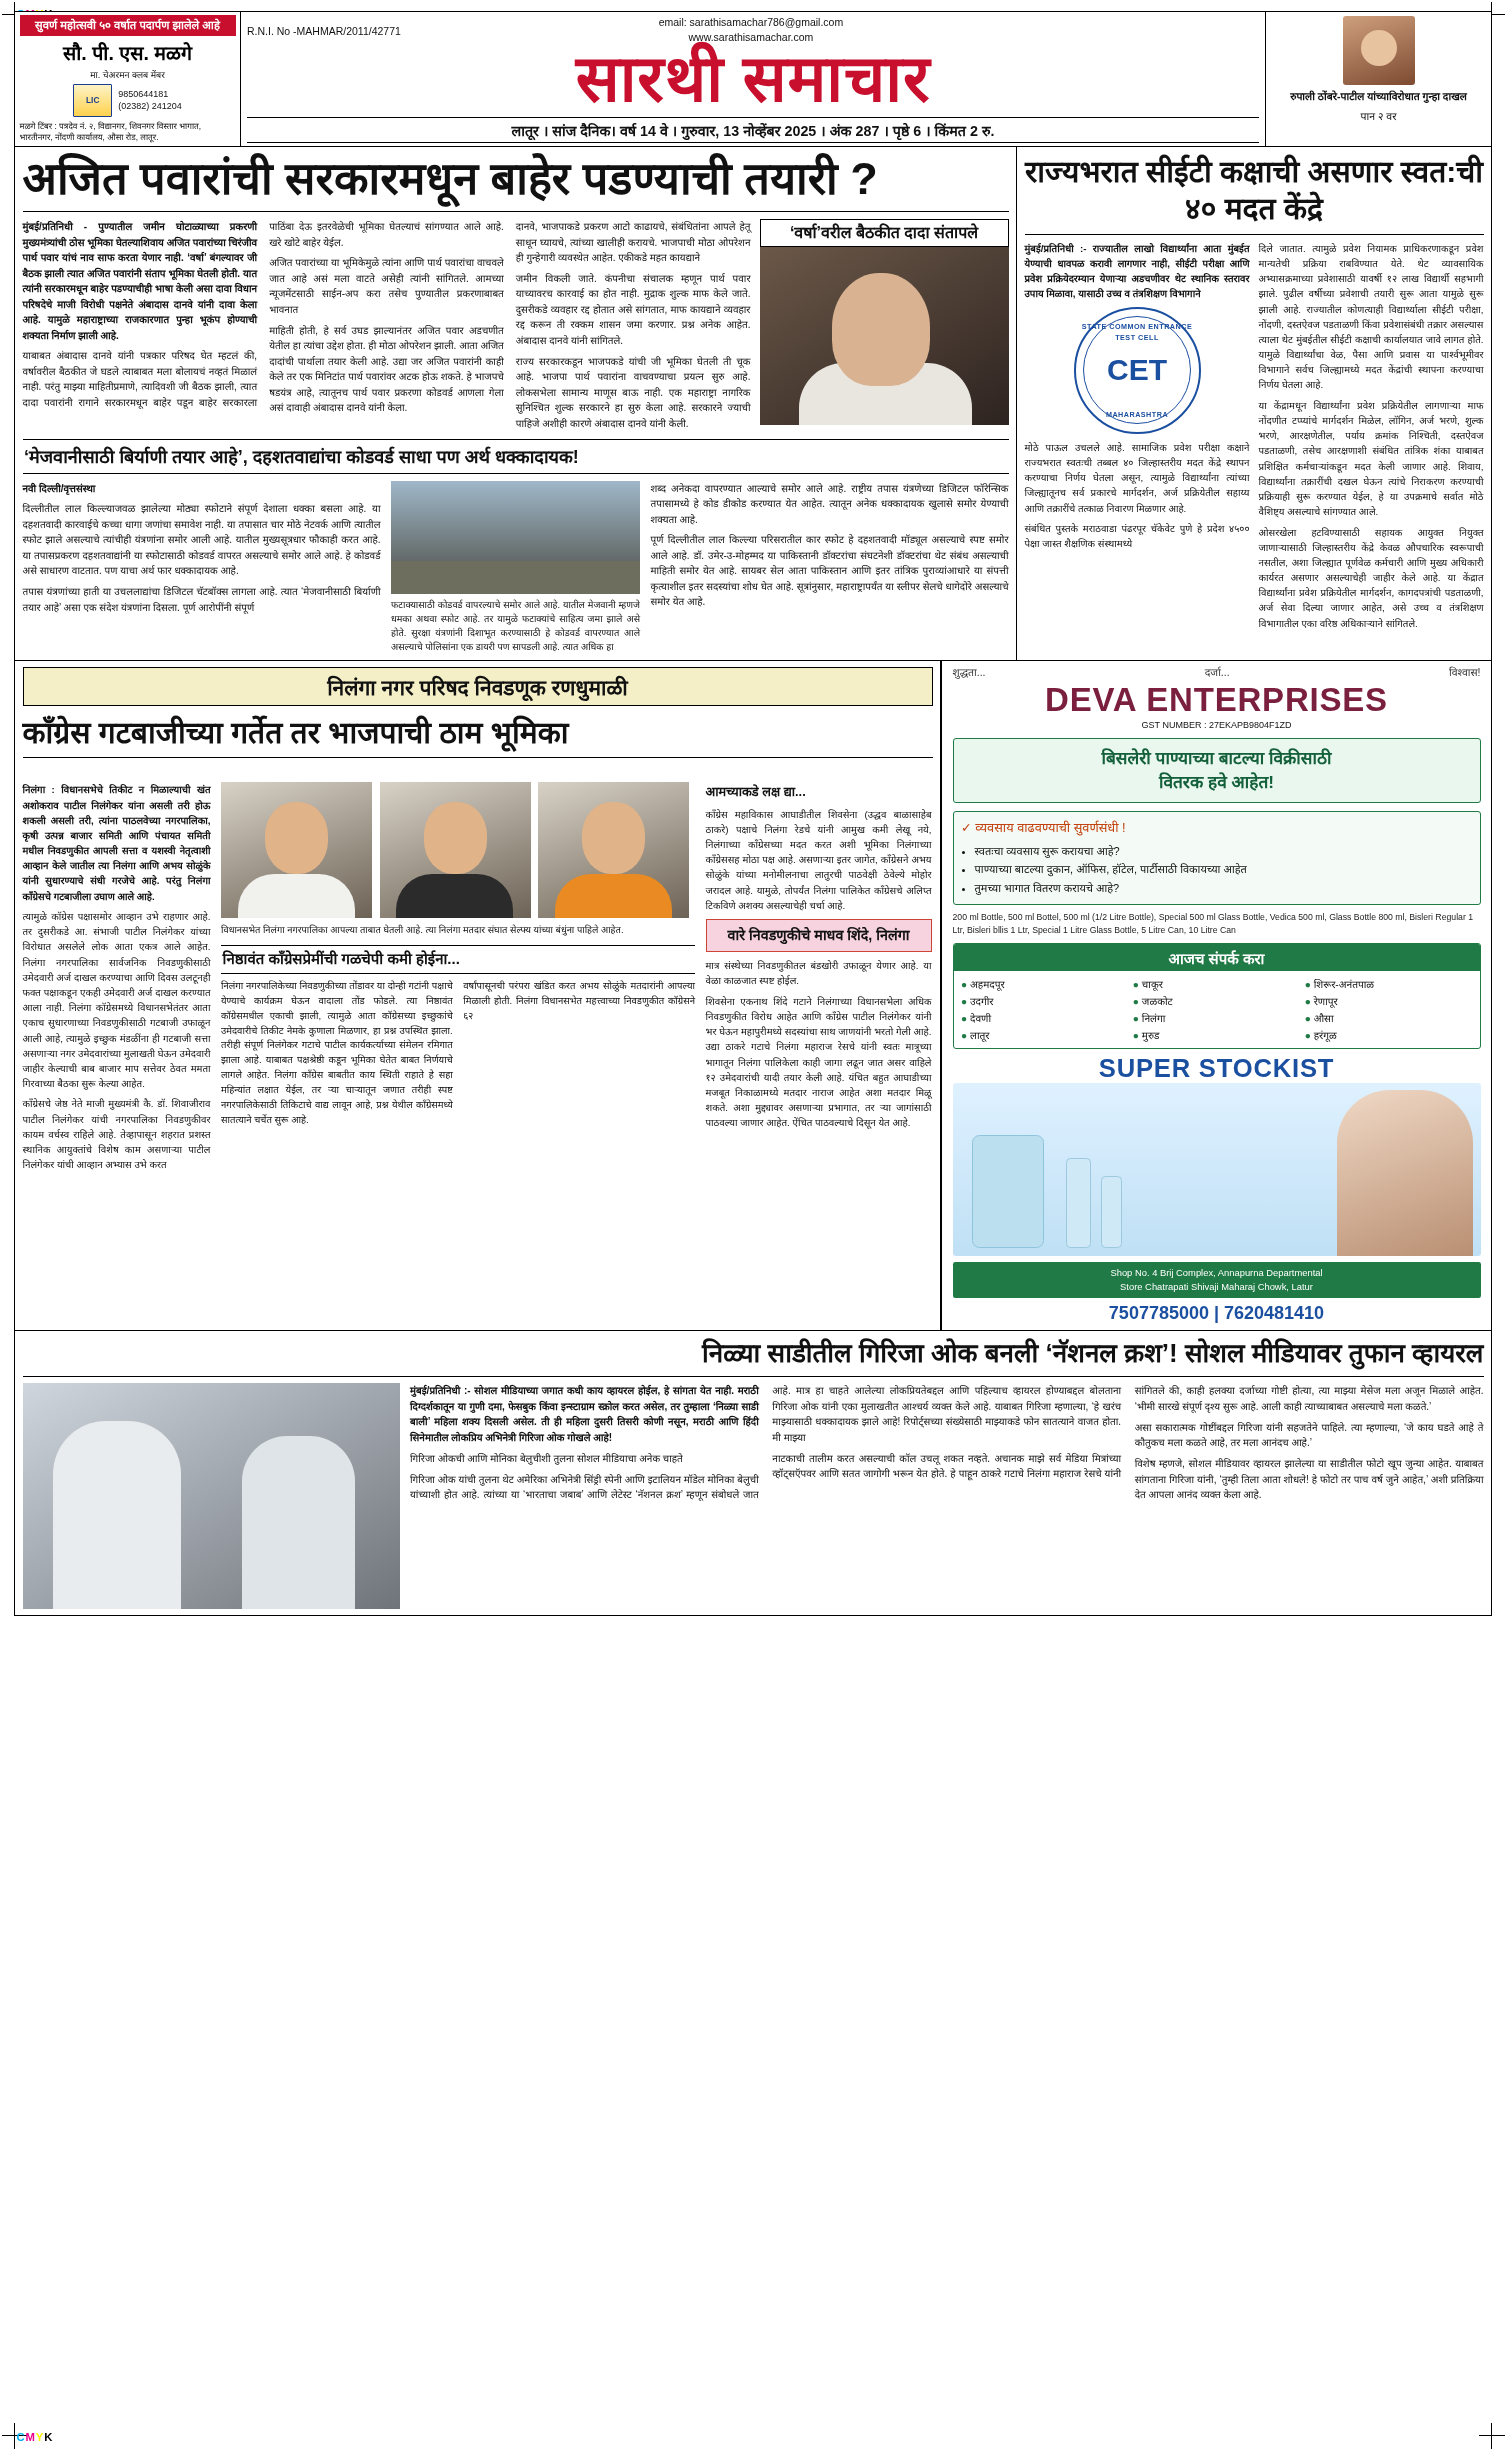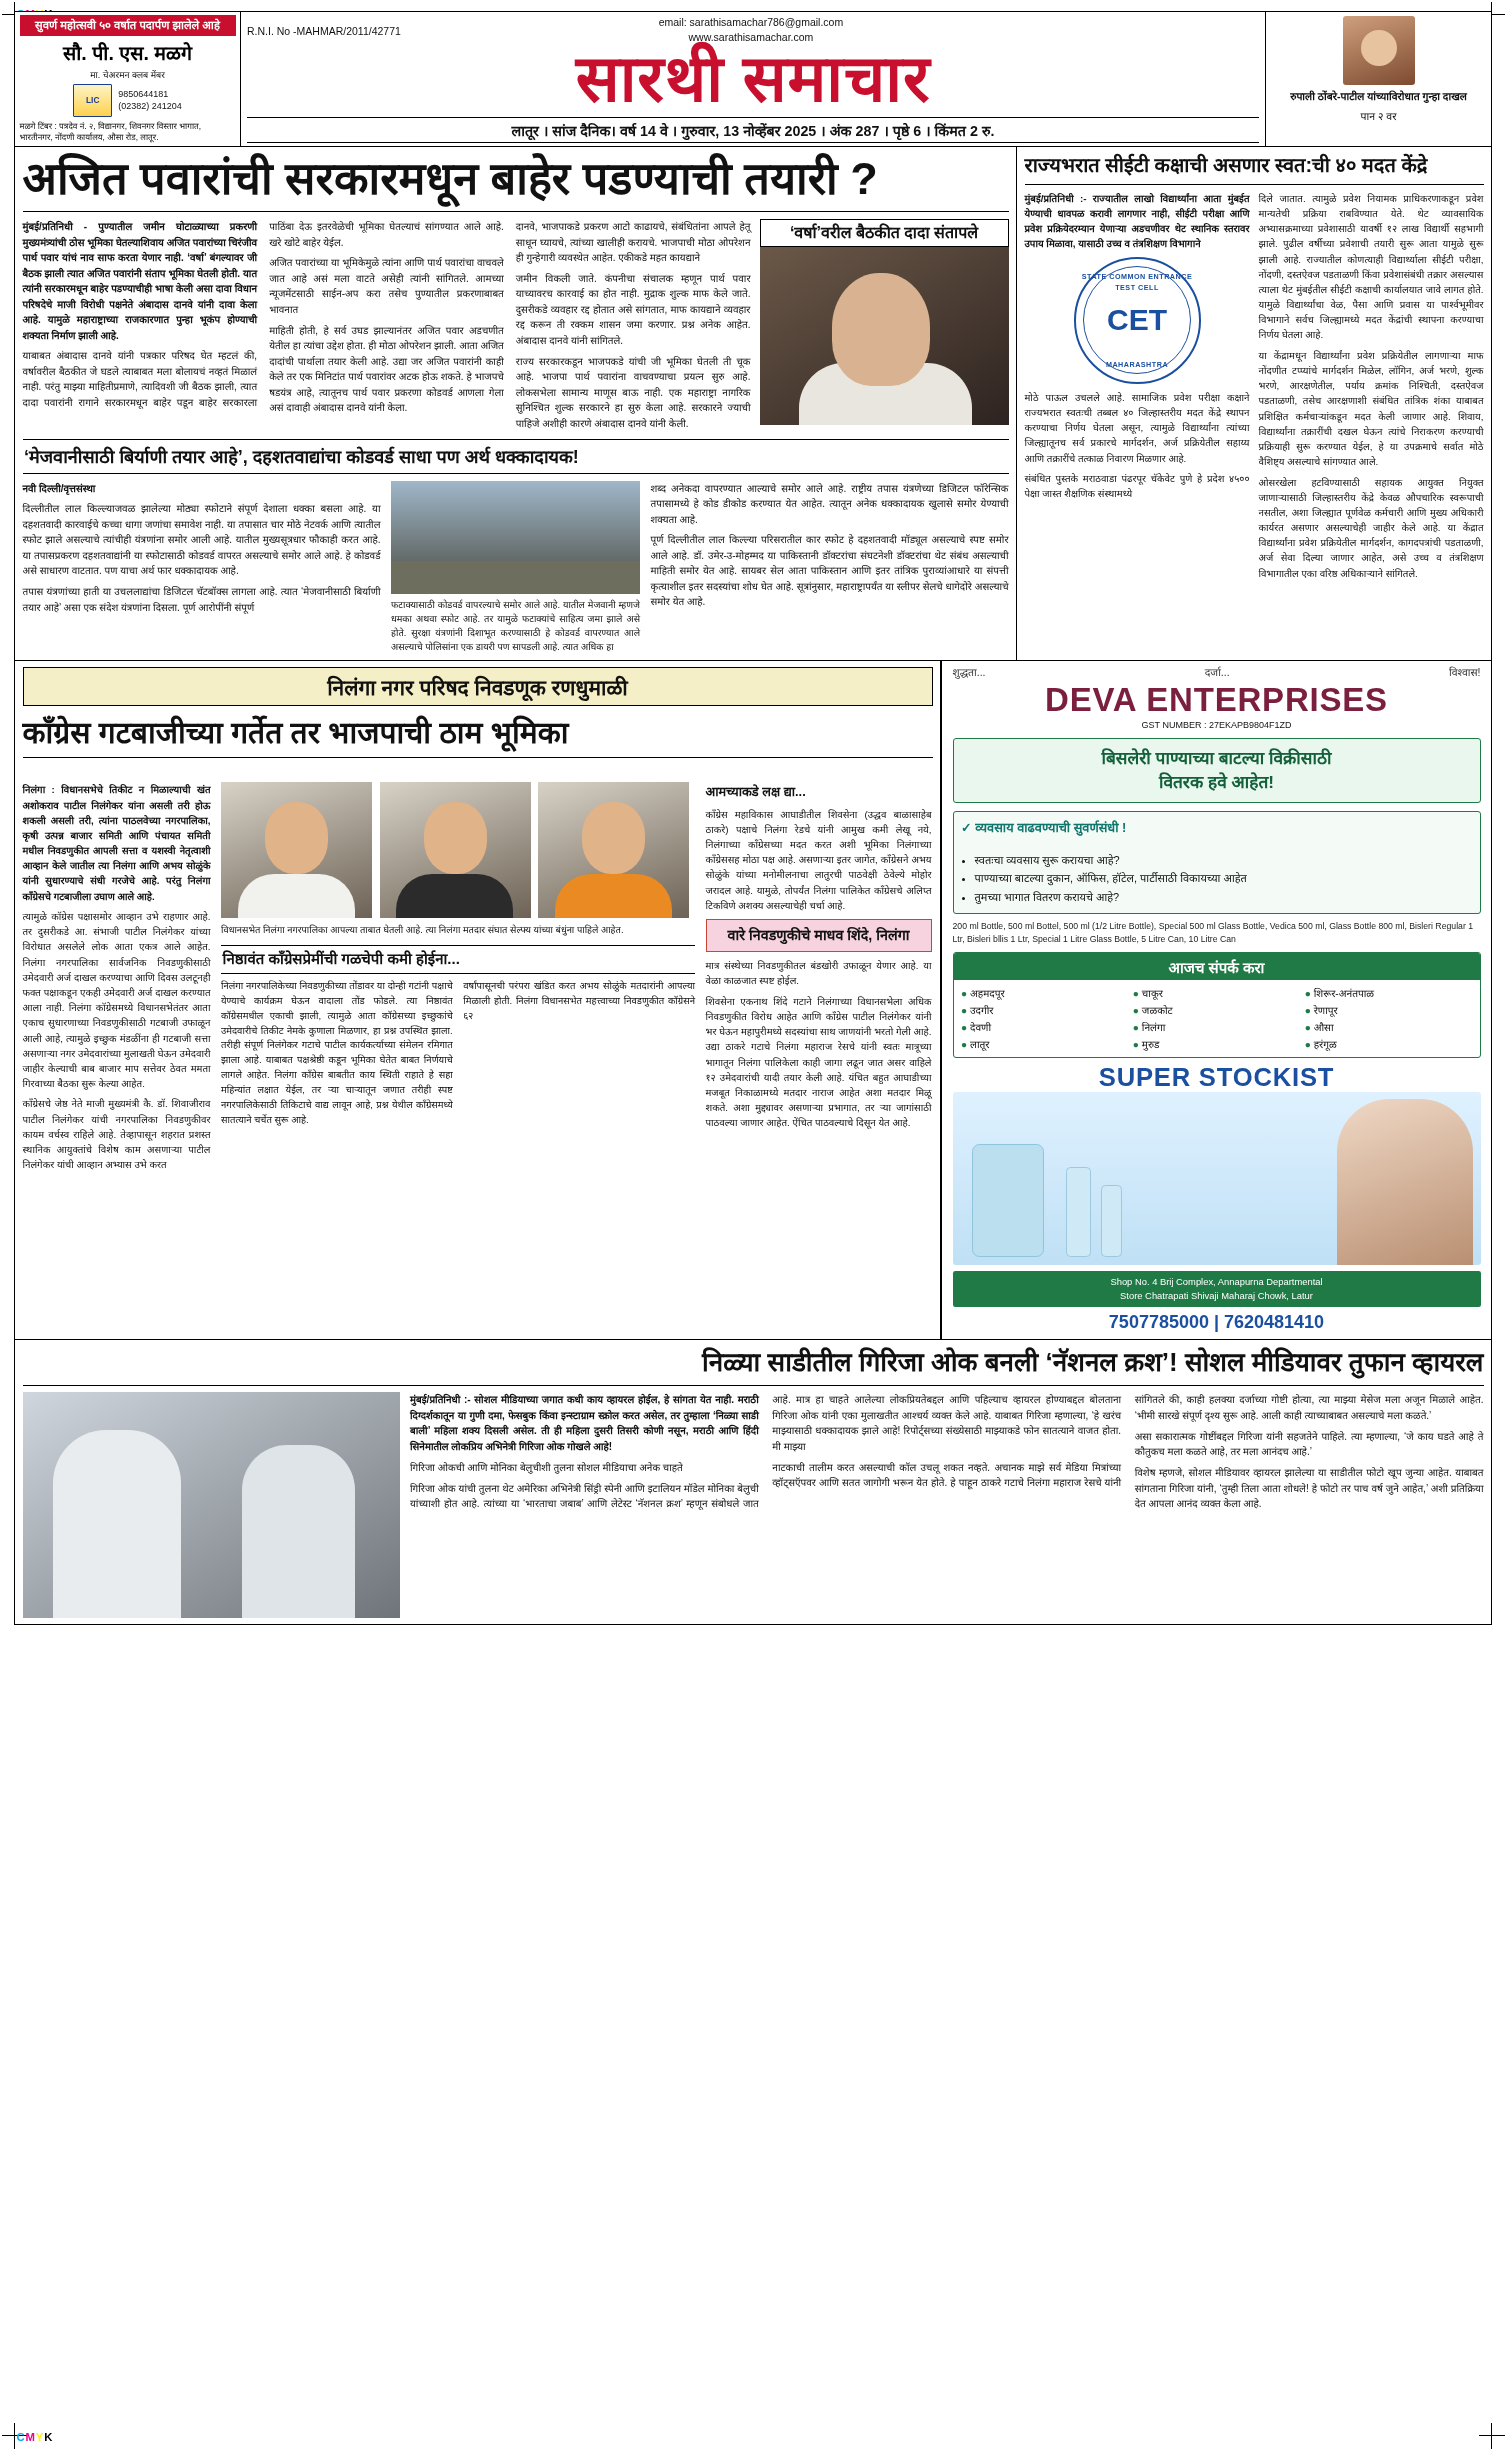"राज्यभरात सीईटी कक्षाची असणार स्वत:ची" .r-head { font-size: 20px -> 30px; text-align: none -> center }
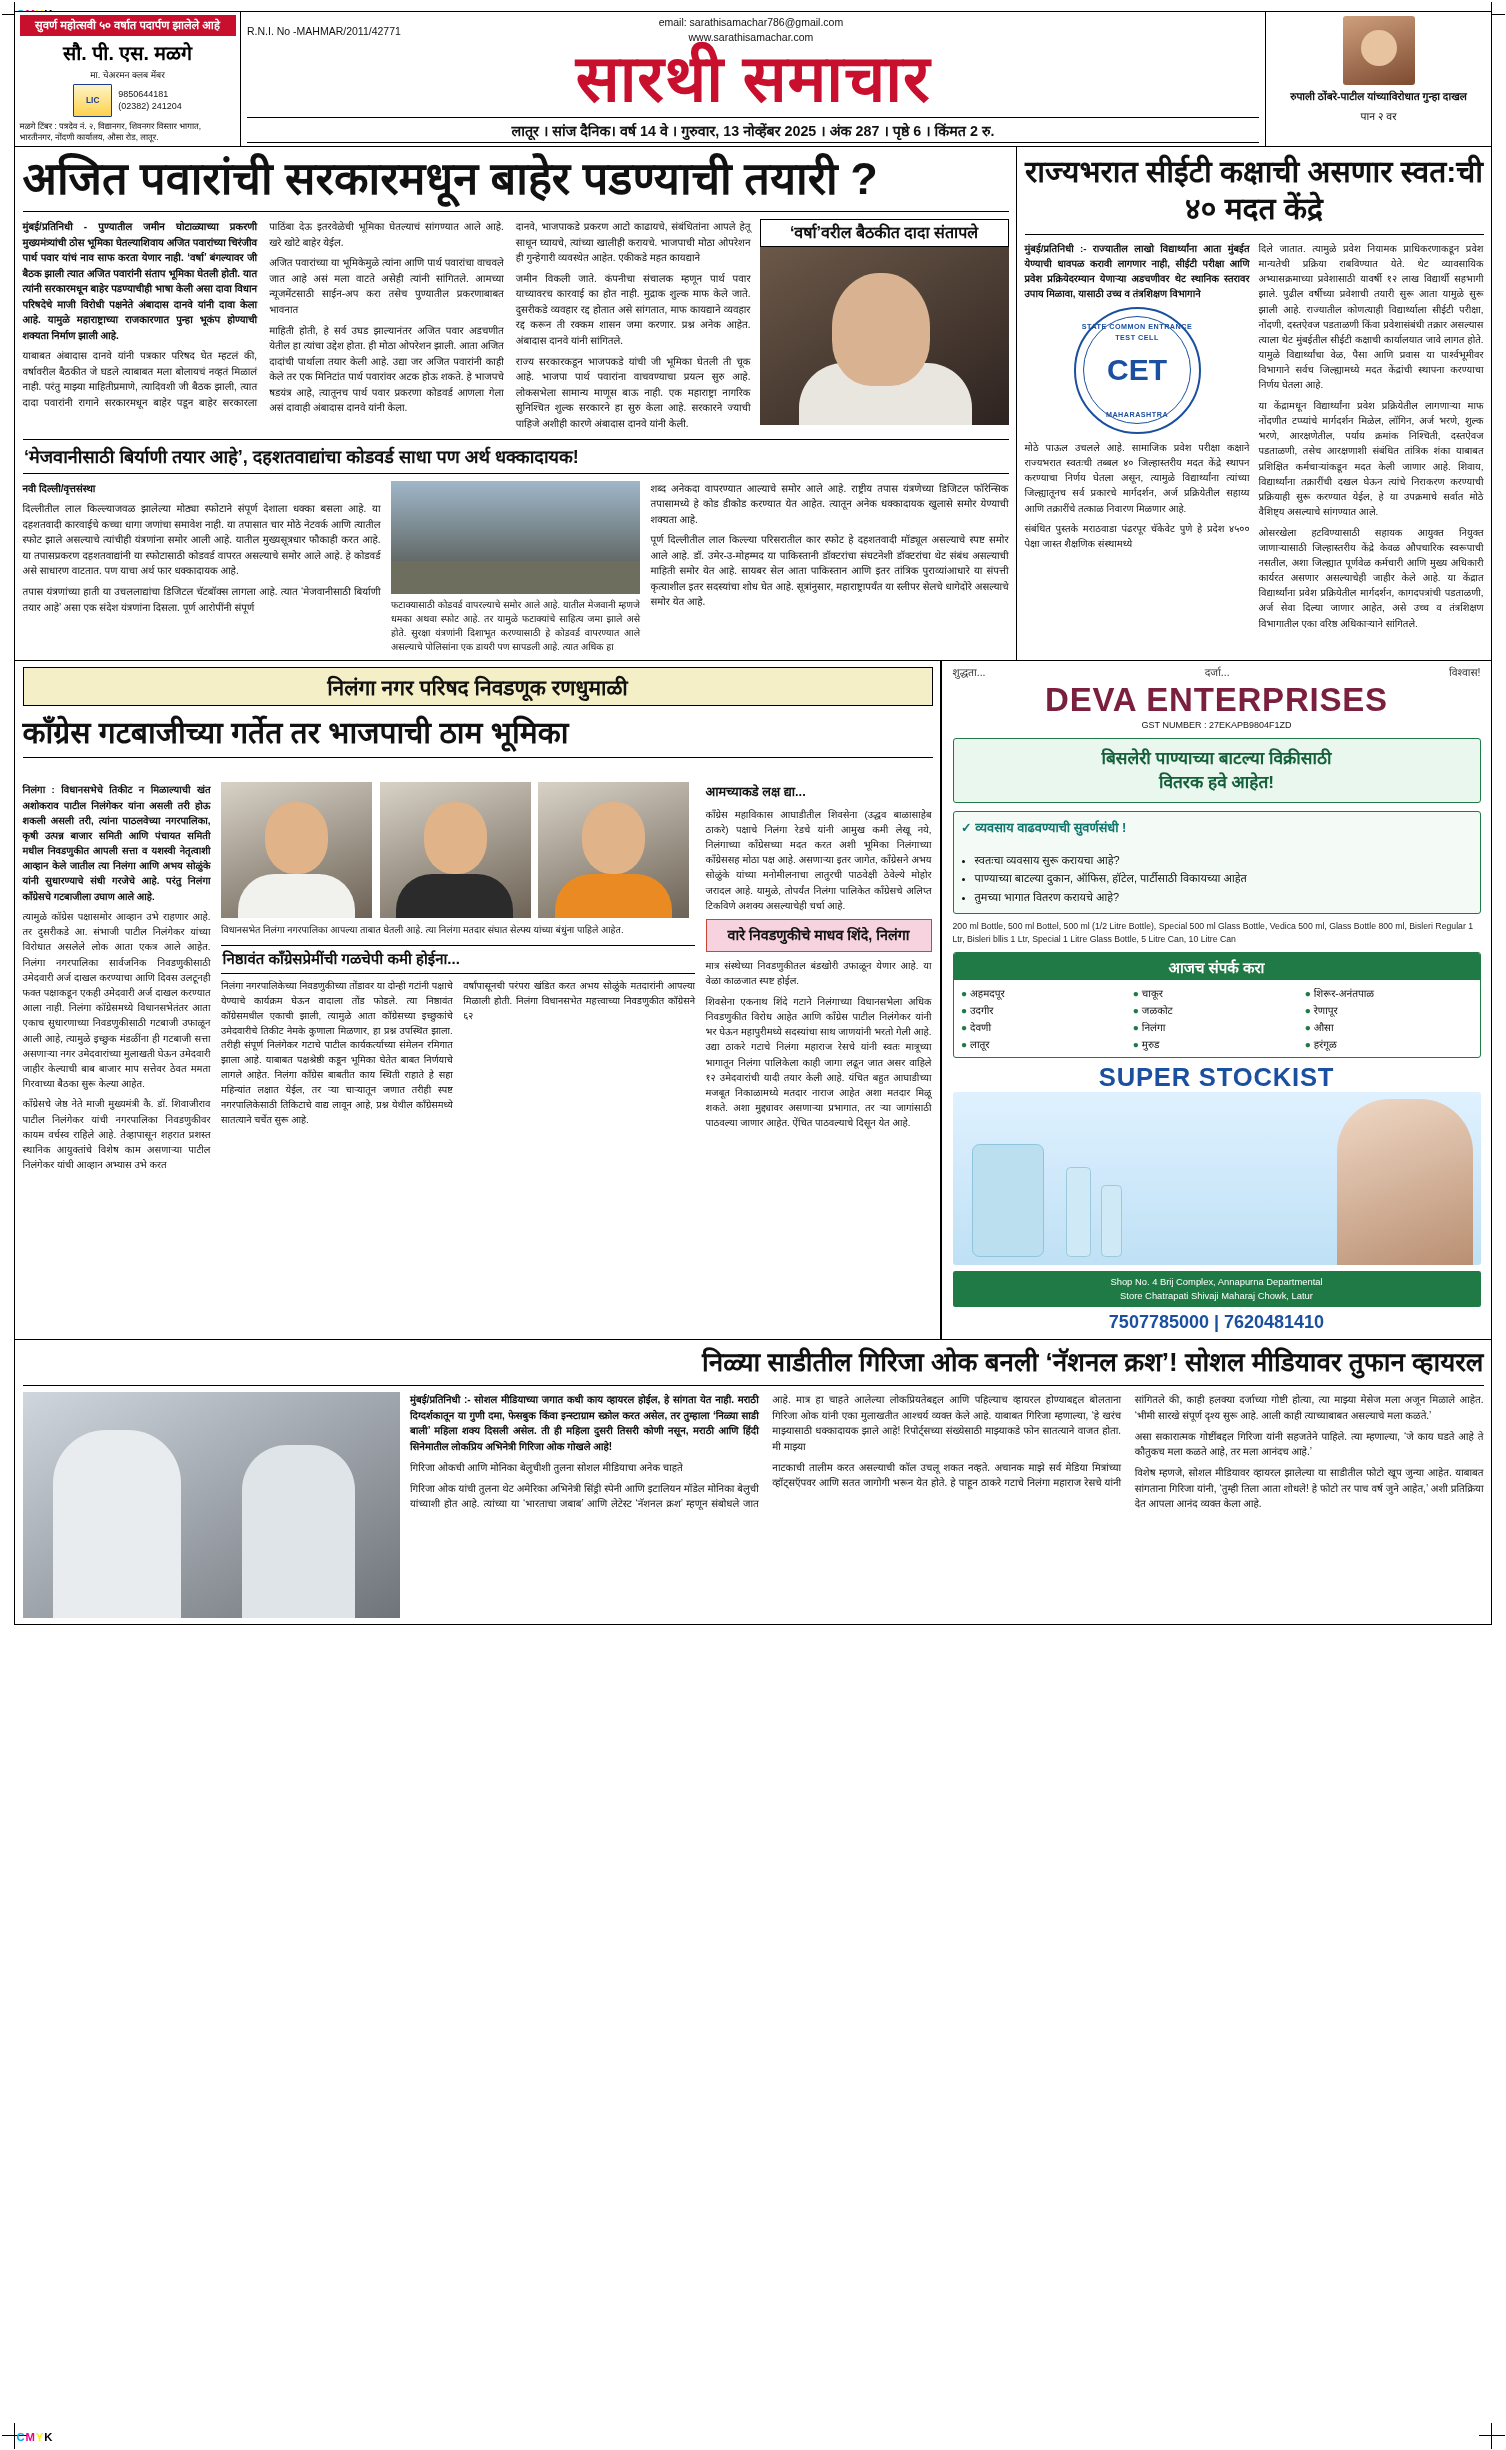"✓ व्यवसाय वाढवण्याची सुवर्णसंधी !" .ad-line .t { color: #0f766e -> #c2410c; font-weight: bold -> normal; margin-bottom: 15px -> 6px }
